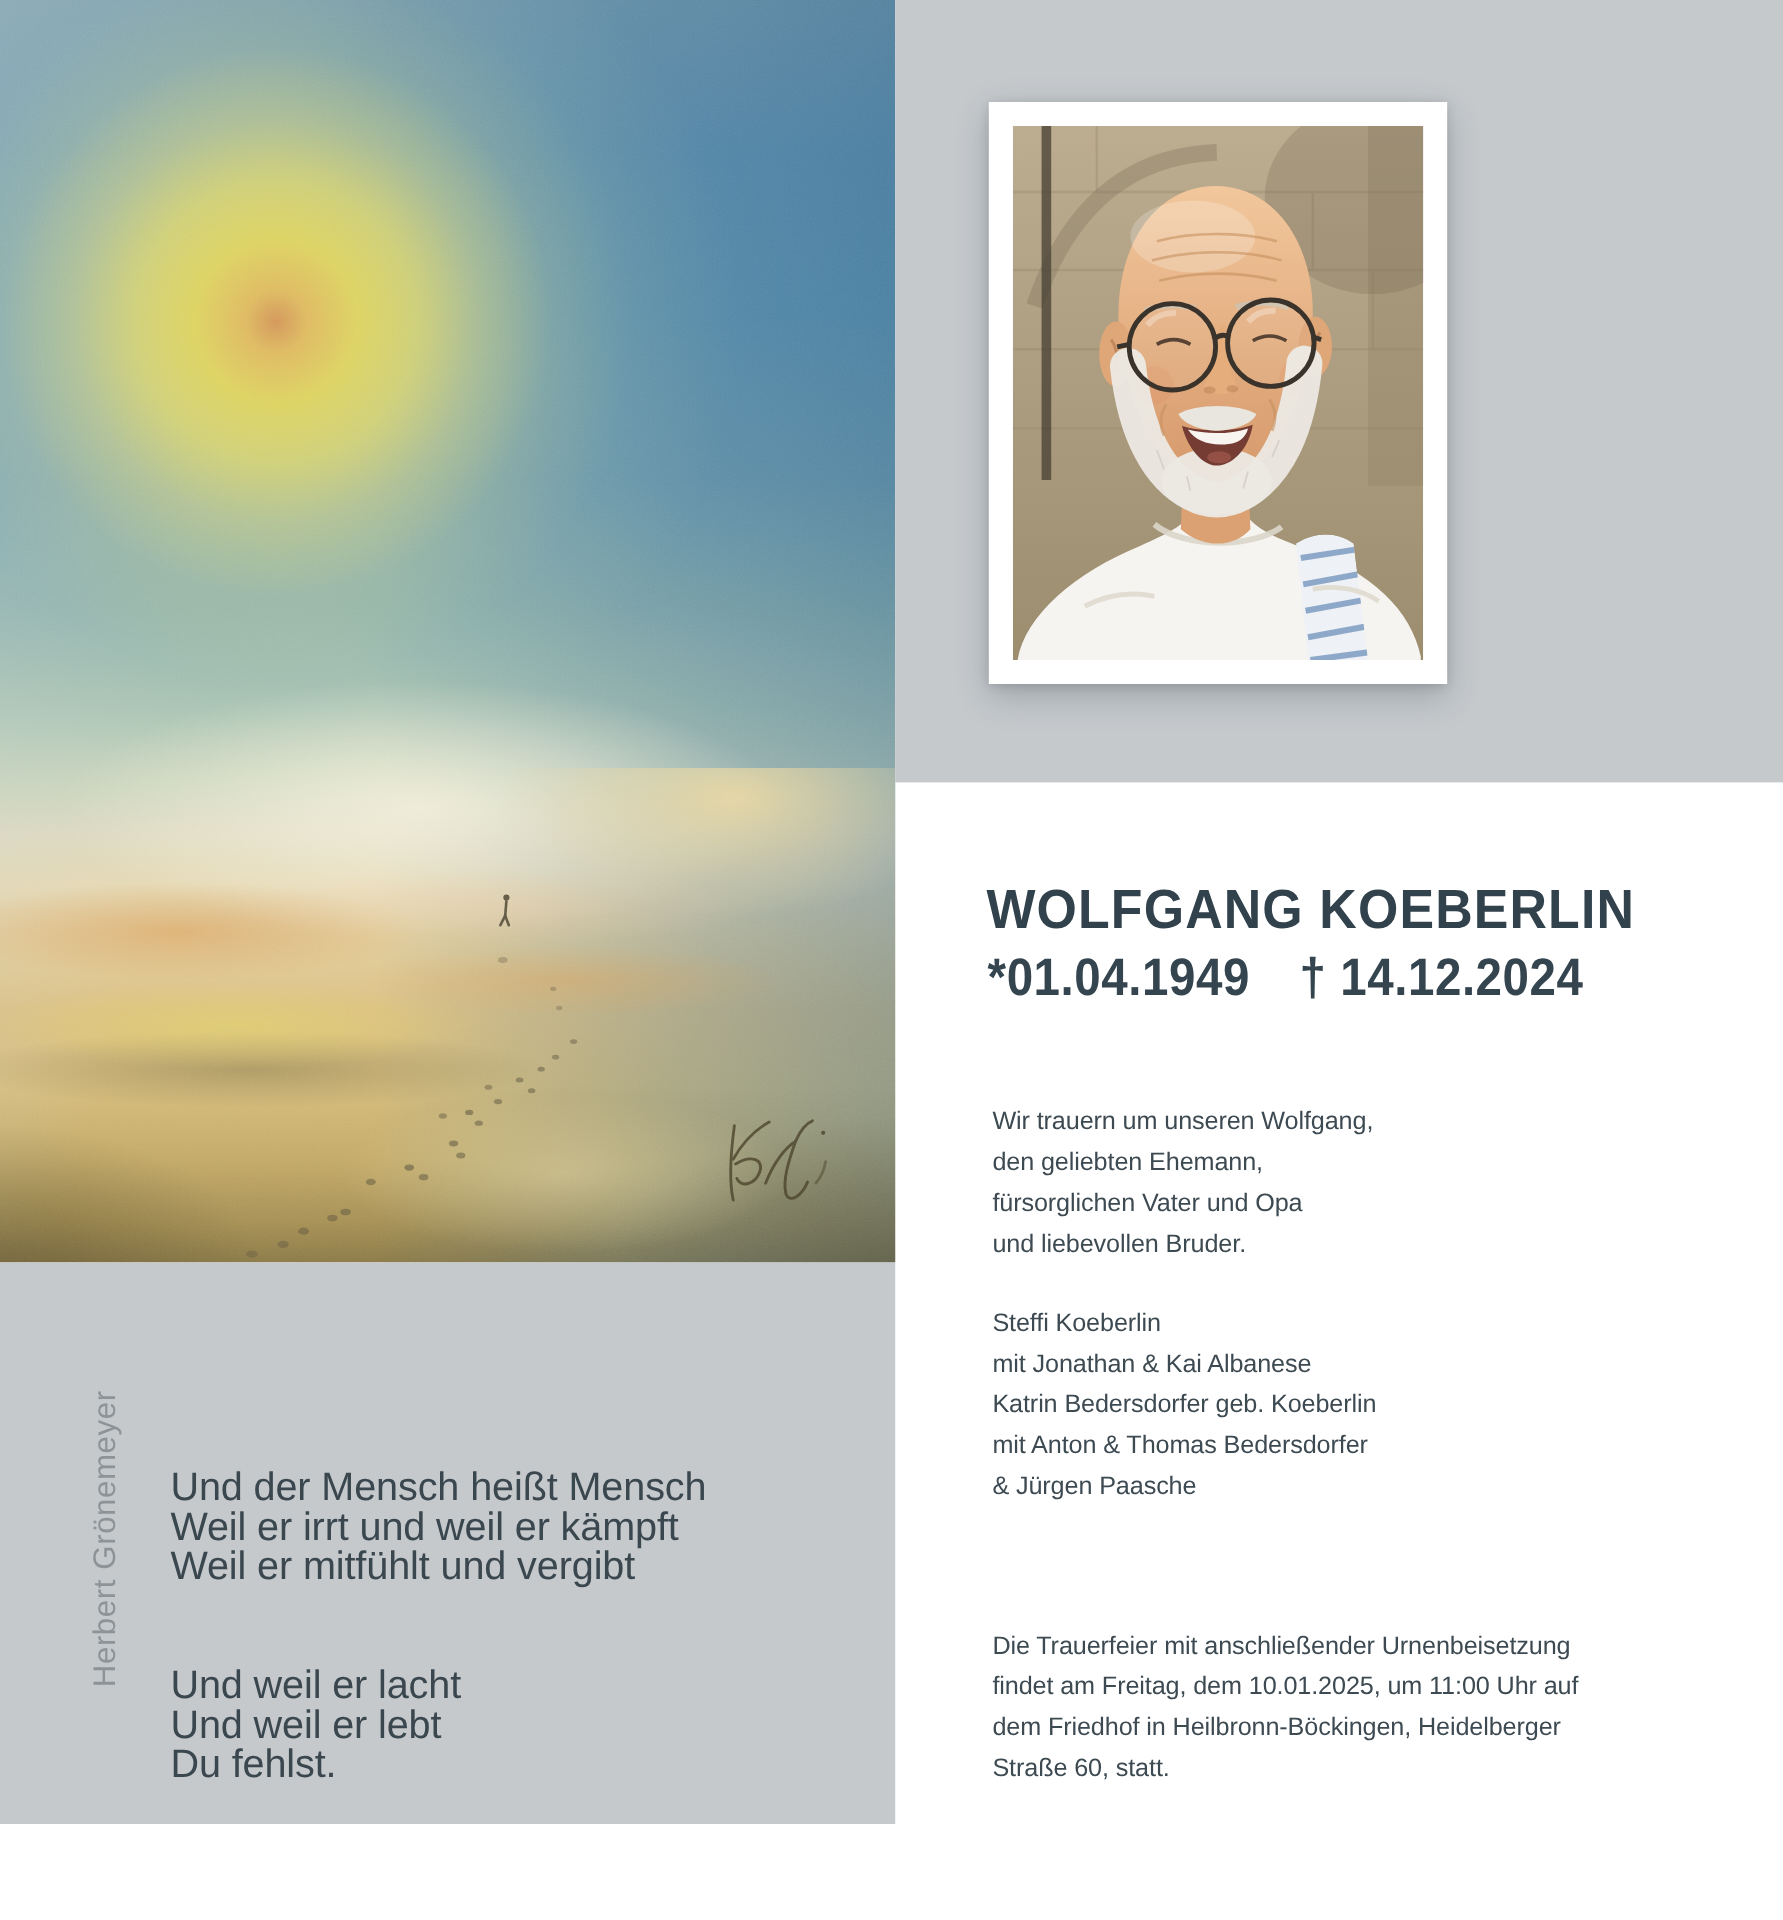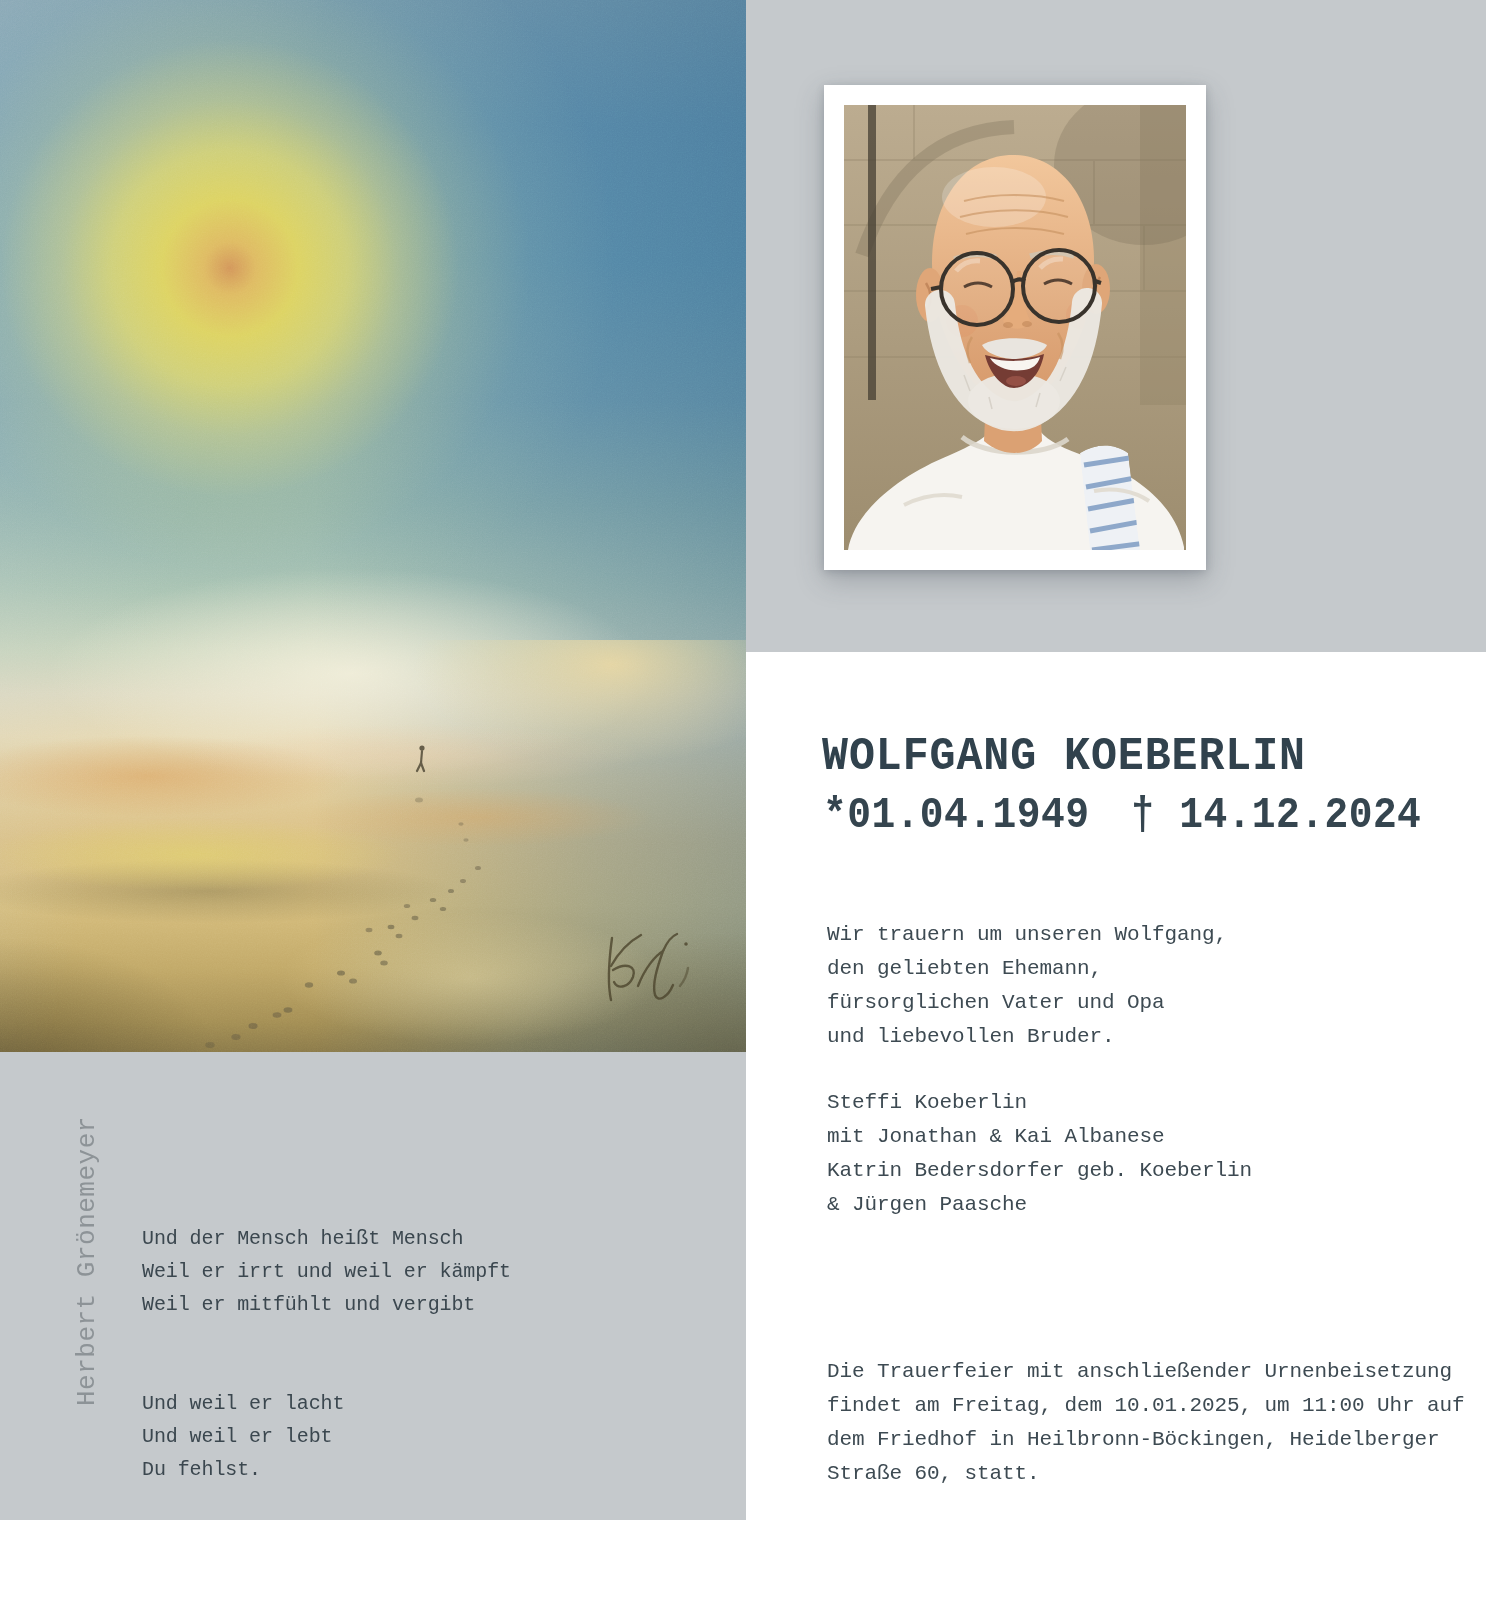"WOLFGANG KOEBERLIN" .canvas { font-family: Liberation Mono, monospace -> Liberation Sans, sans-serif }
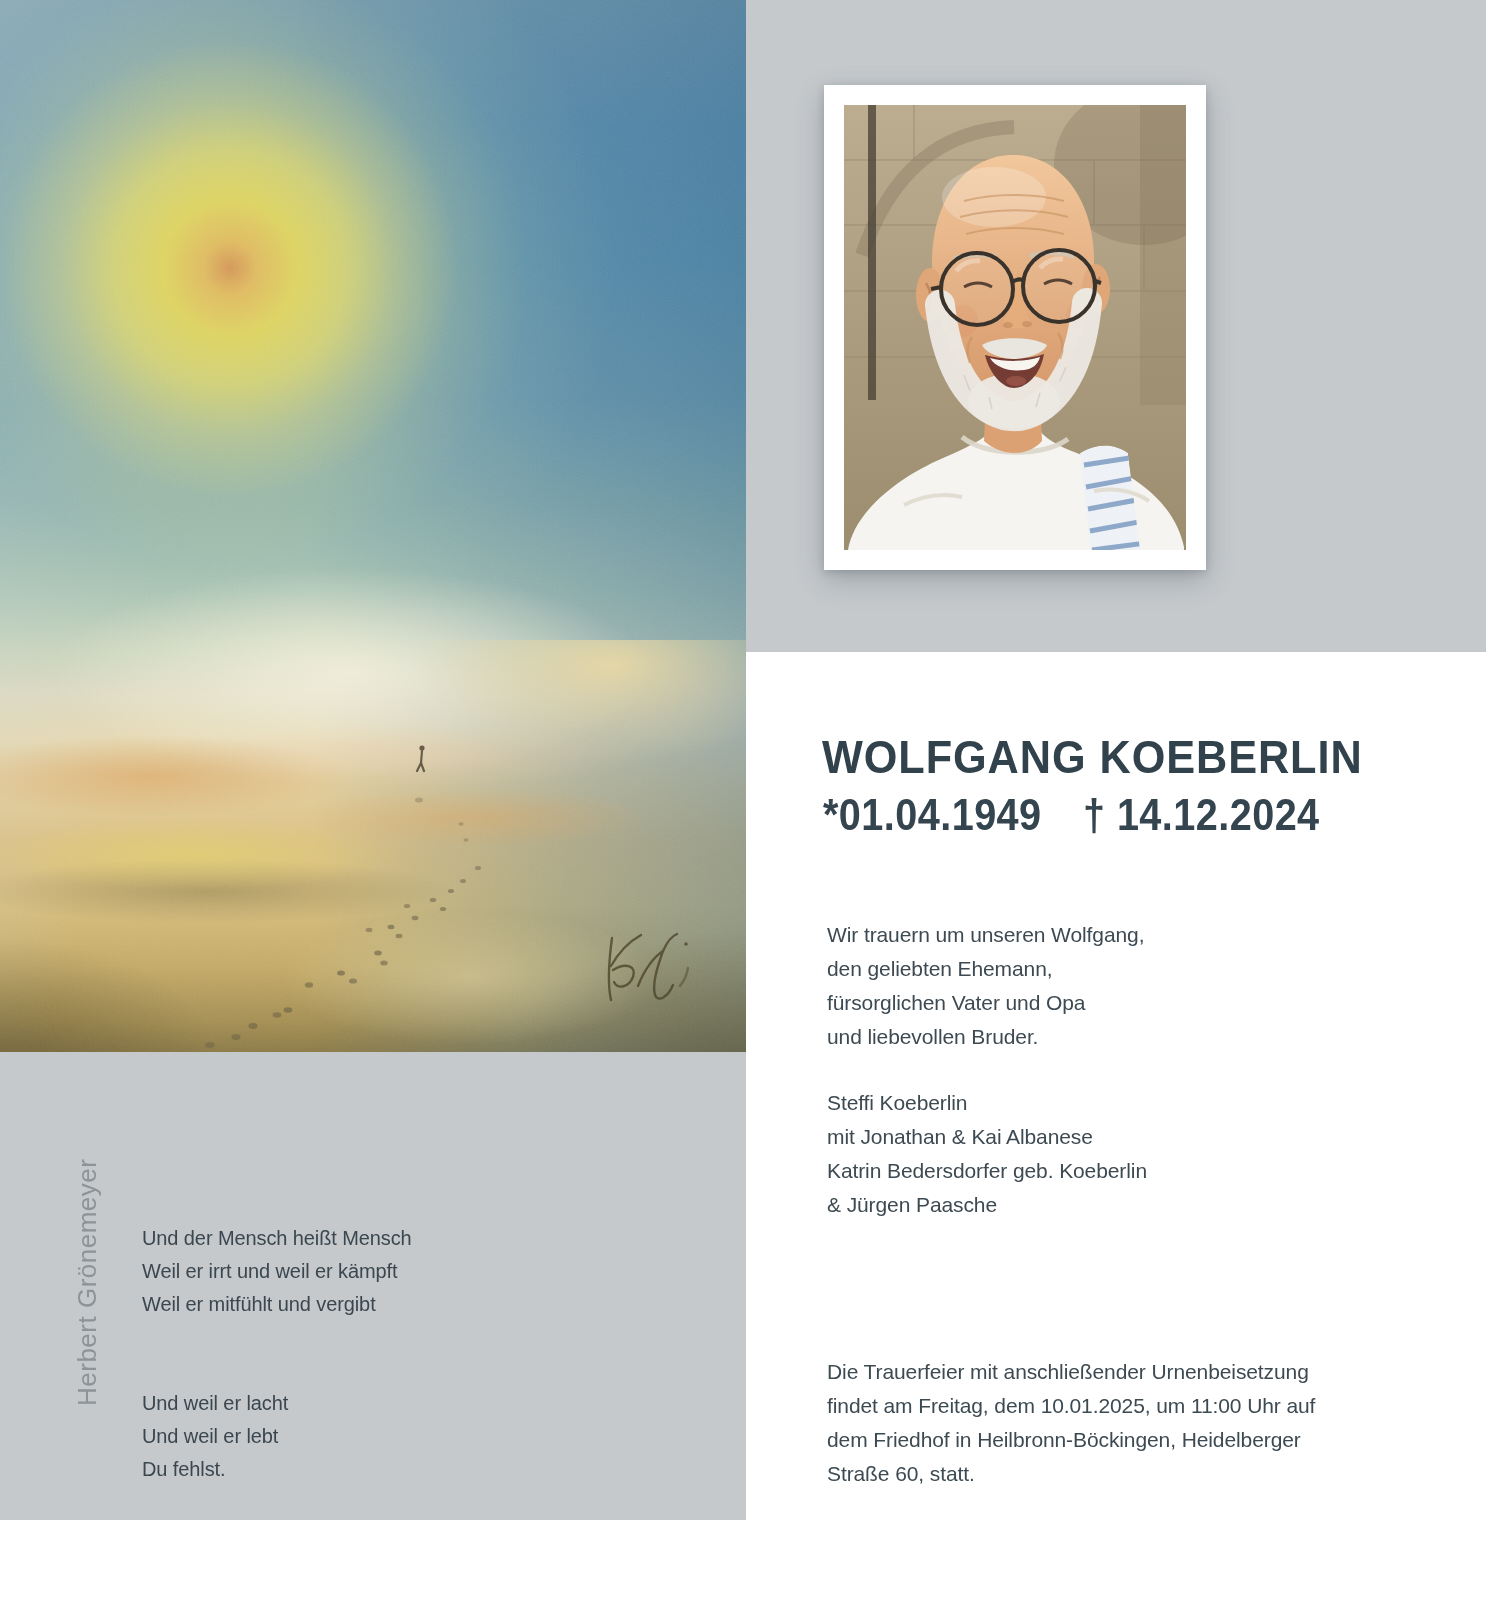"mit Anton & Thomas Bedersdorfer" div { html: none -> <div>mit Anton &amp; Thomas Bedersdorfer</div> }
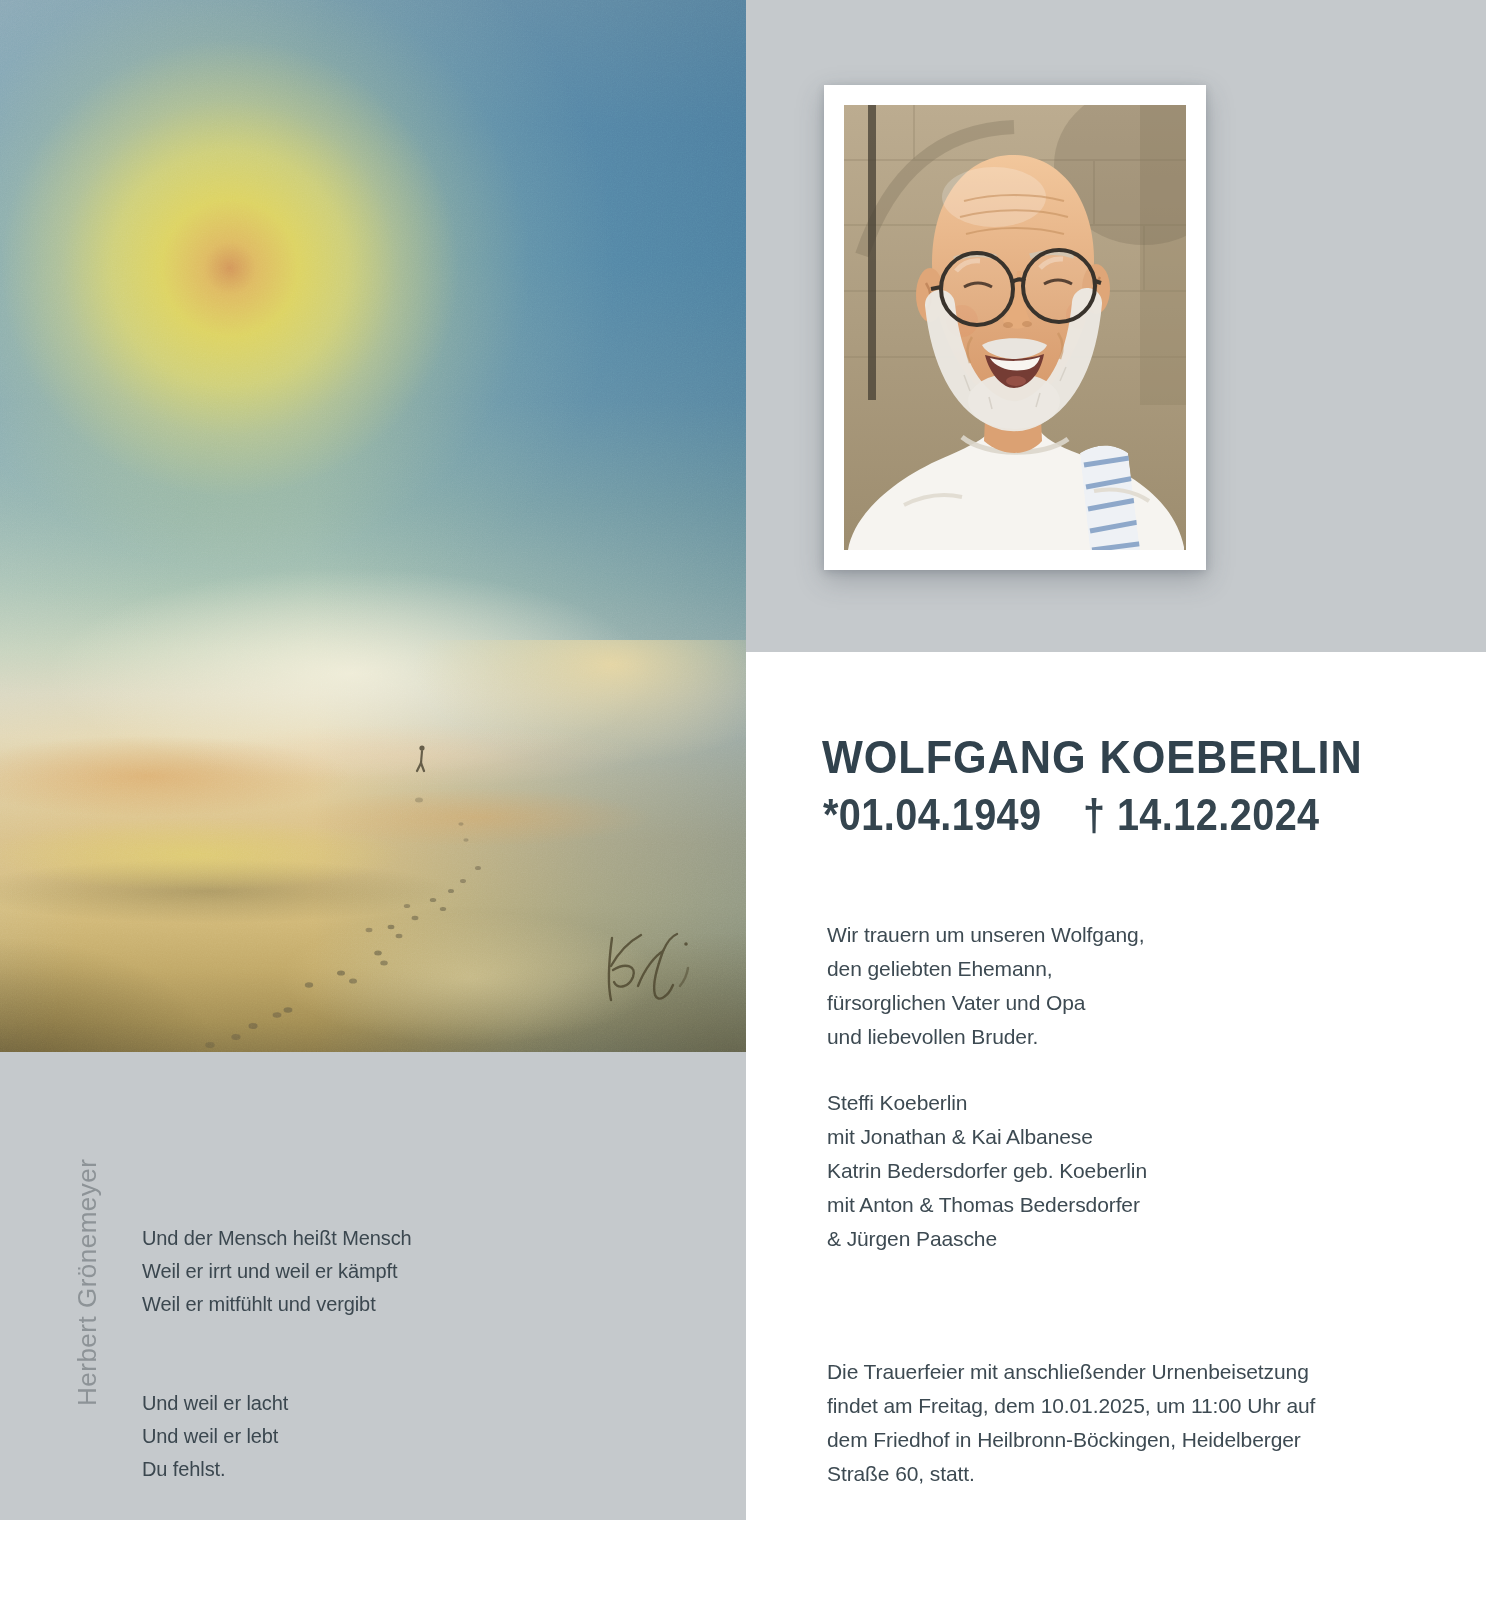"Und der Mensch heißt Mensch" .poem { font-size: 20px -> 33px }
